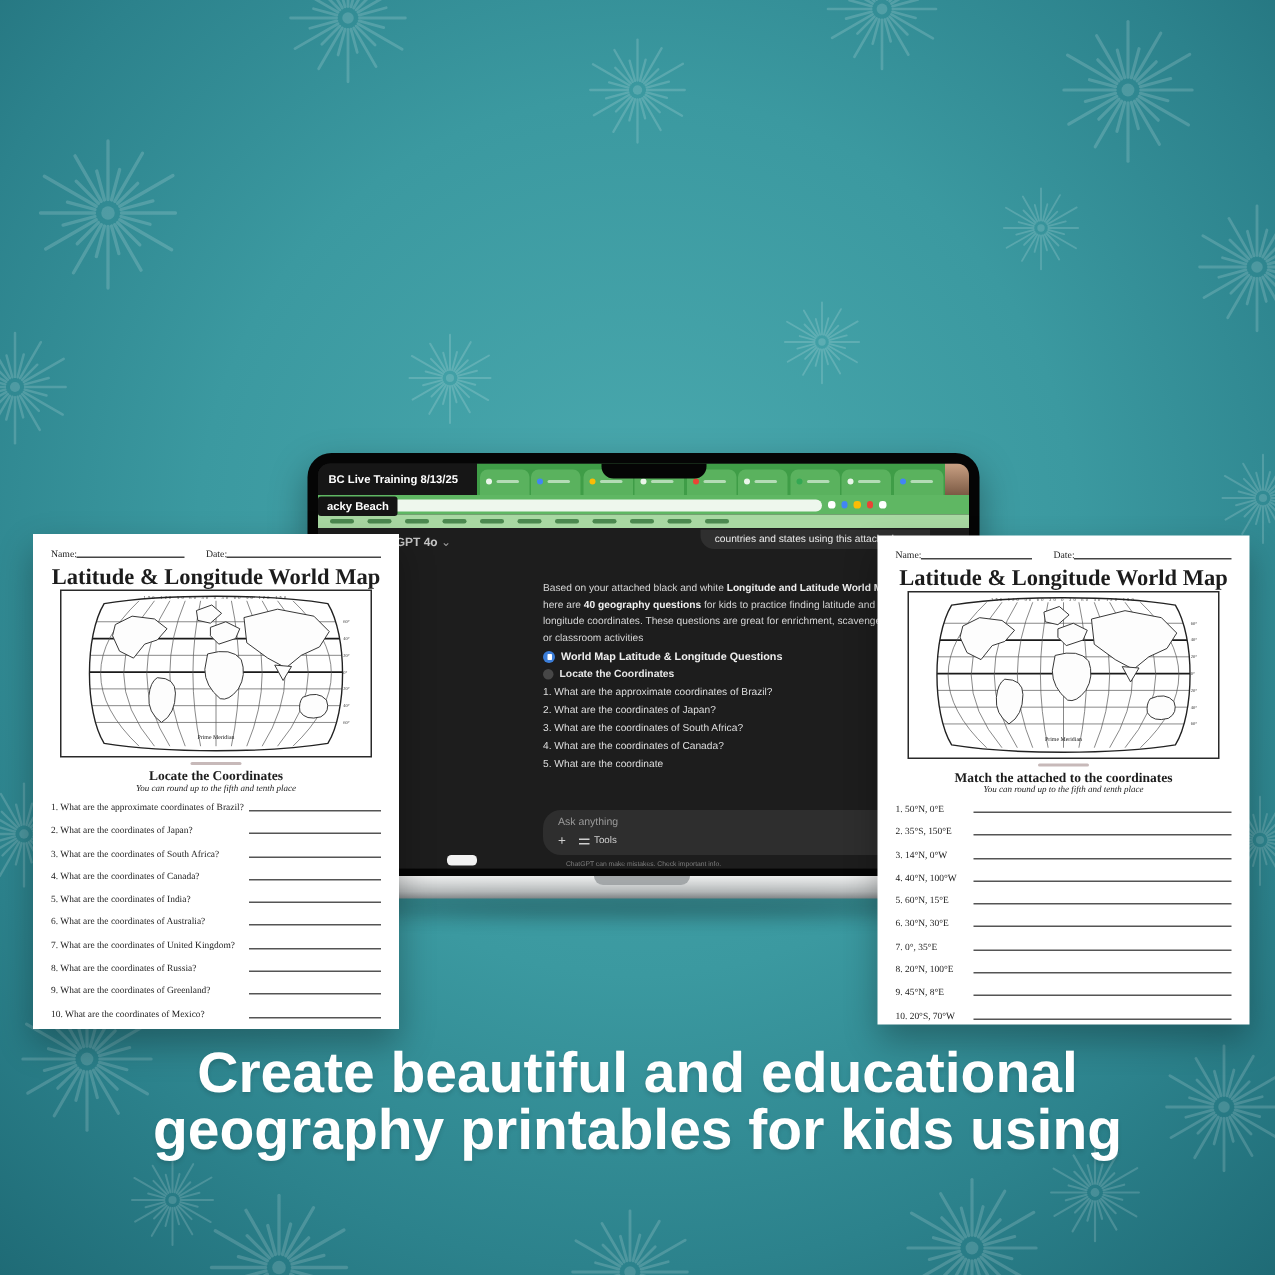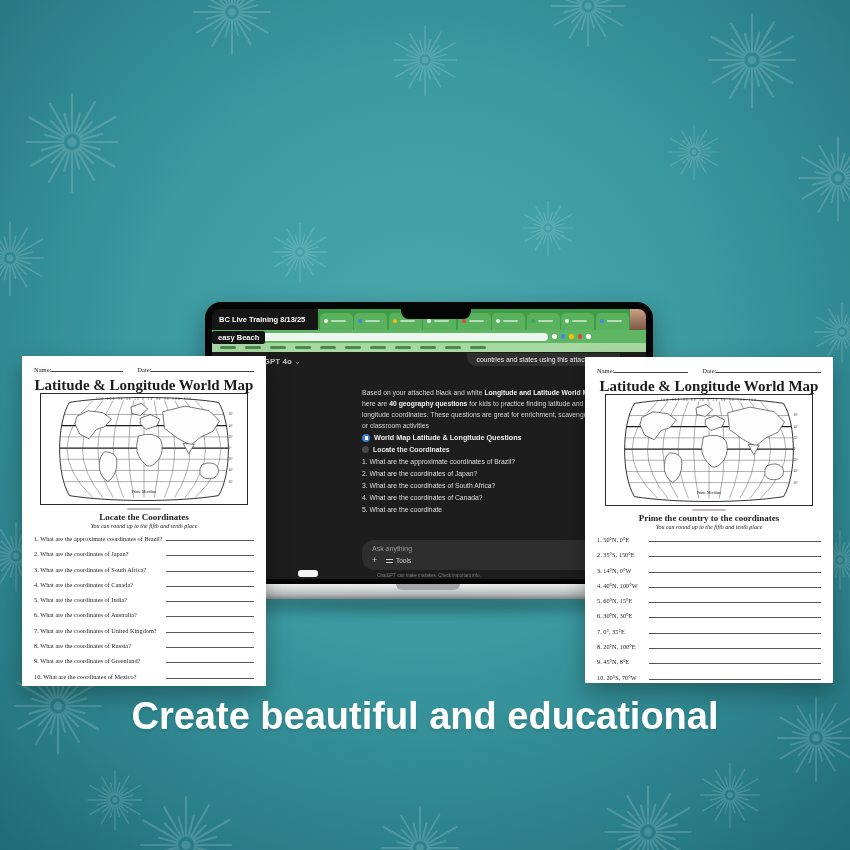"easy Beach" span { text: easy -> acky }
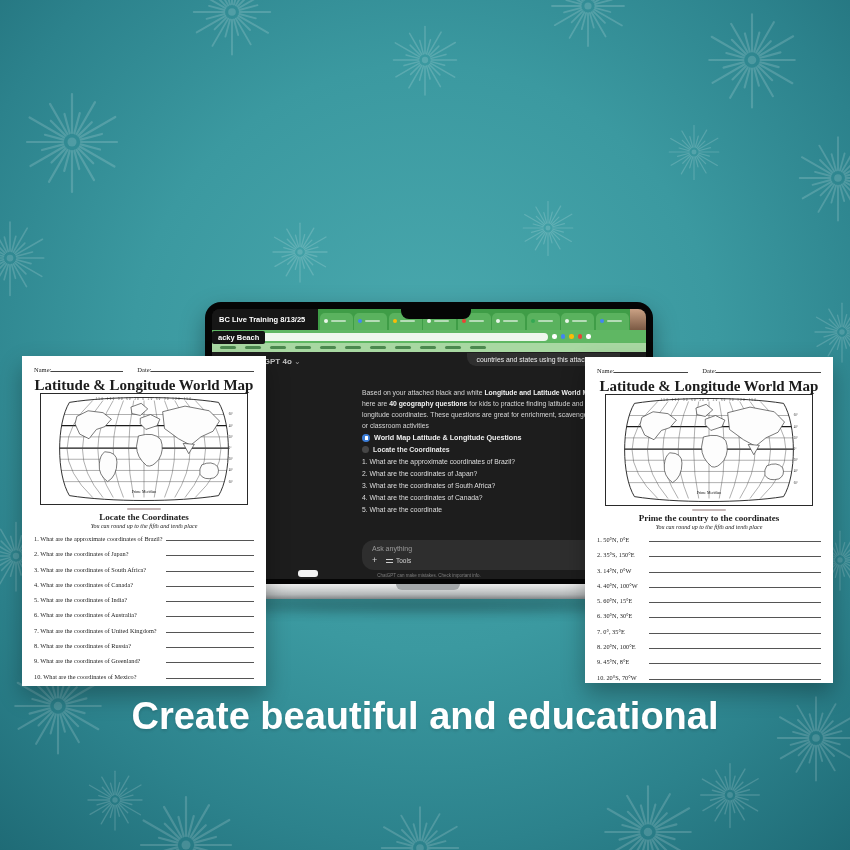"Prime the country to the" div.sec-title { text: Prime the country -> Match the attached }
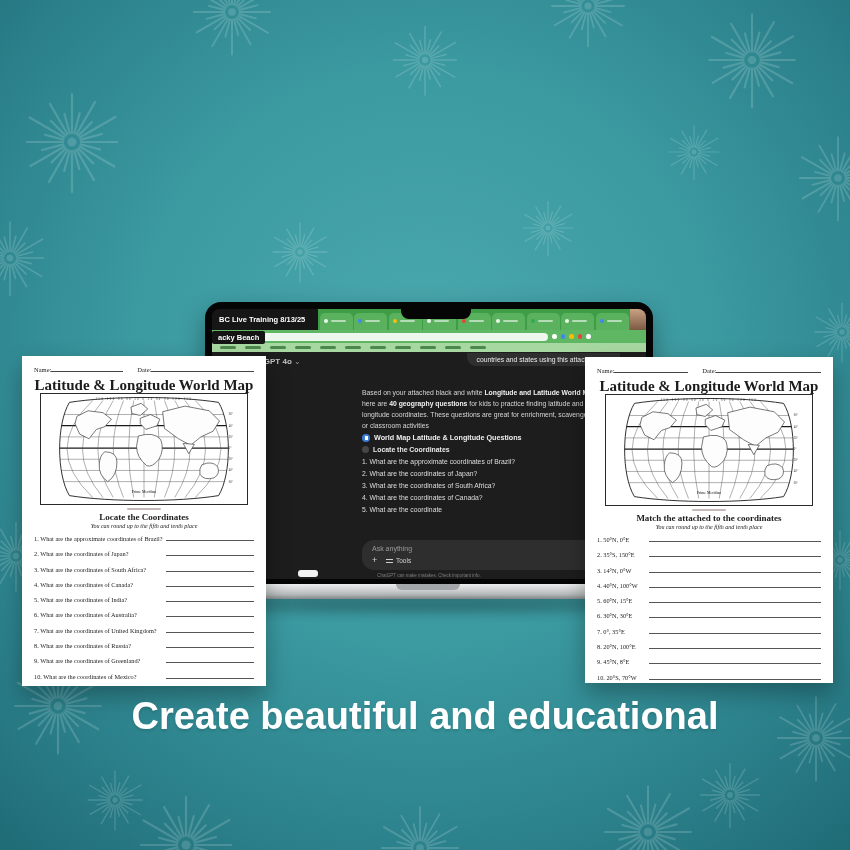"geography printables for kids using" div { html: none -> <div>geography printables for kids using</div> }
